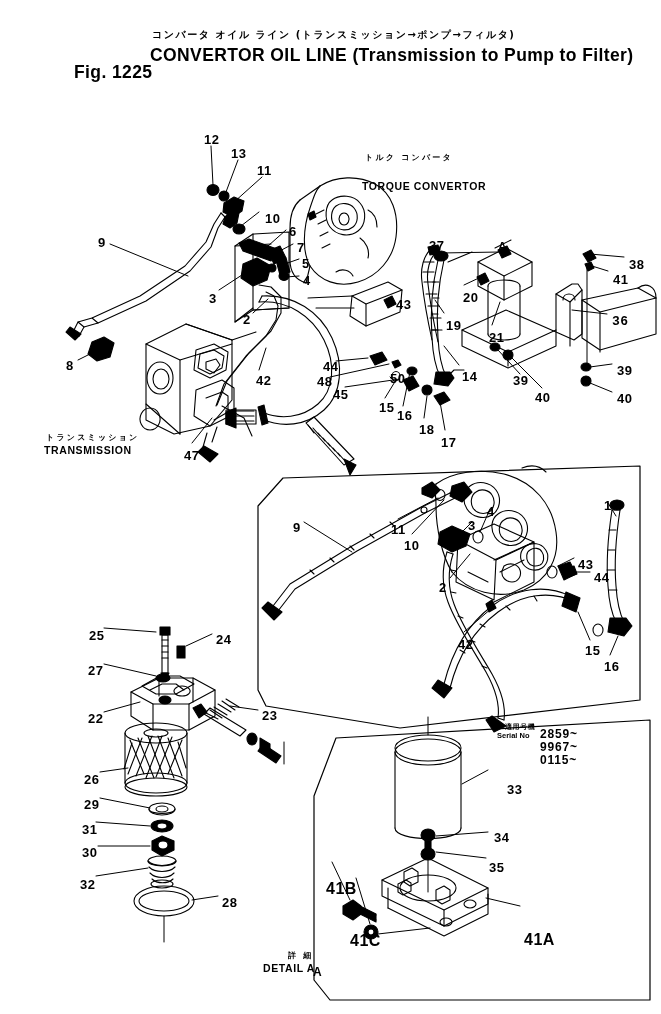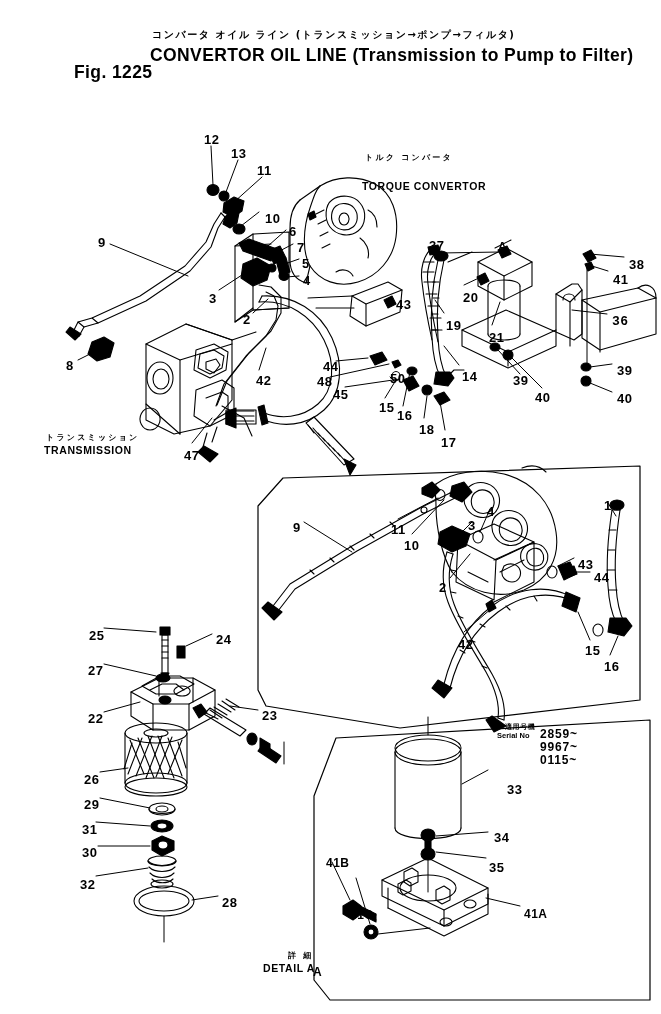"41B" .num.sm { font-size: 12px -> 16px; margin-top: none -> 24px }
